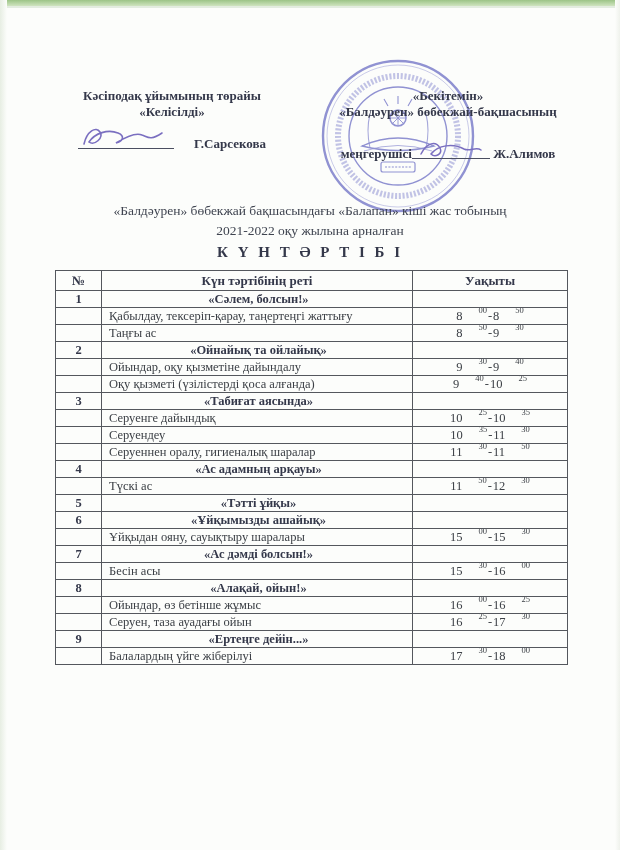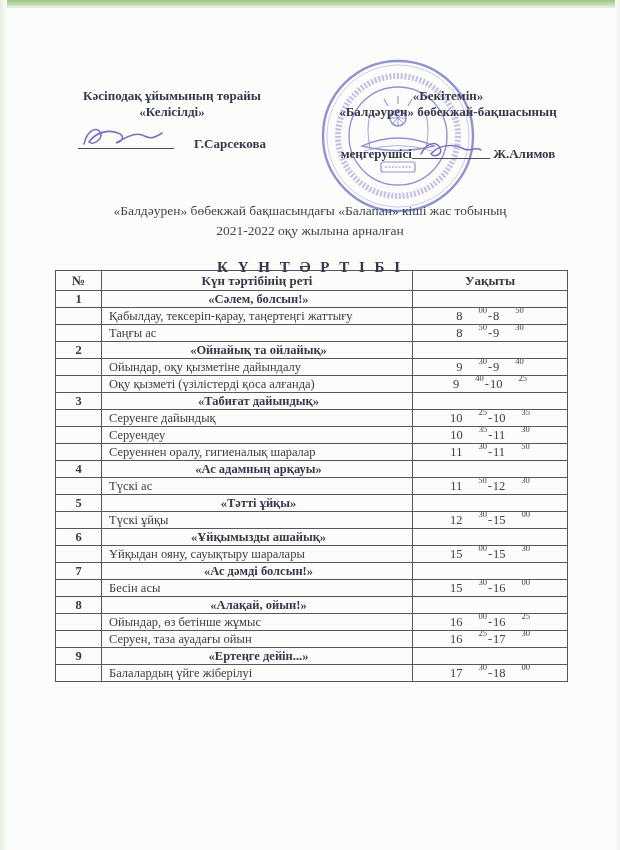"К Ү Н Т Ә" .doc-title .t-main { margin-top: 15px -> 0 }
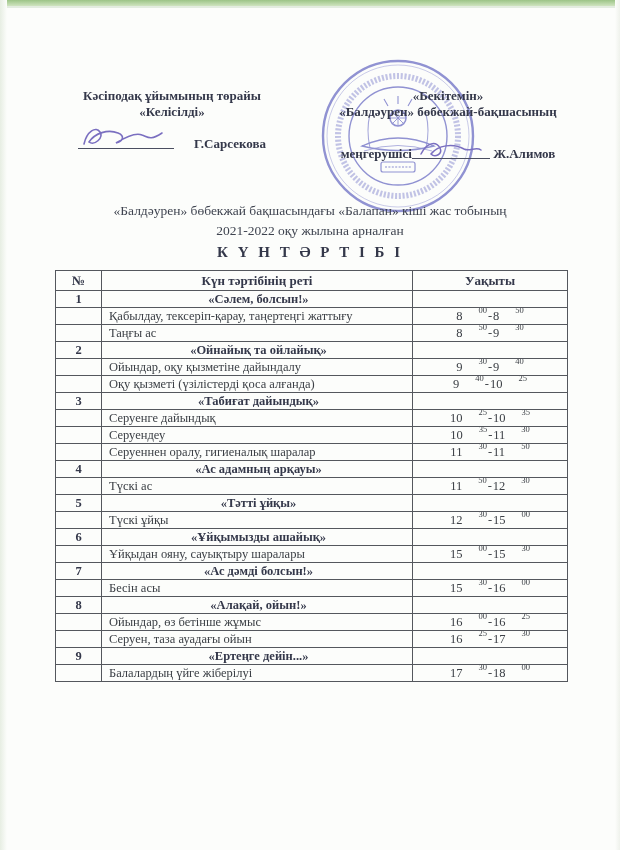"«Табиғат дайындық»" td.col-main { text: дайындық -> аясында }
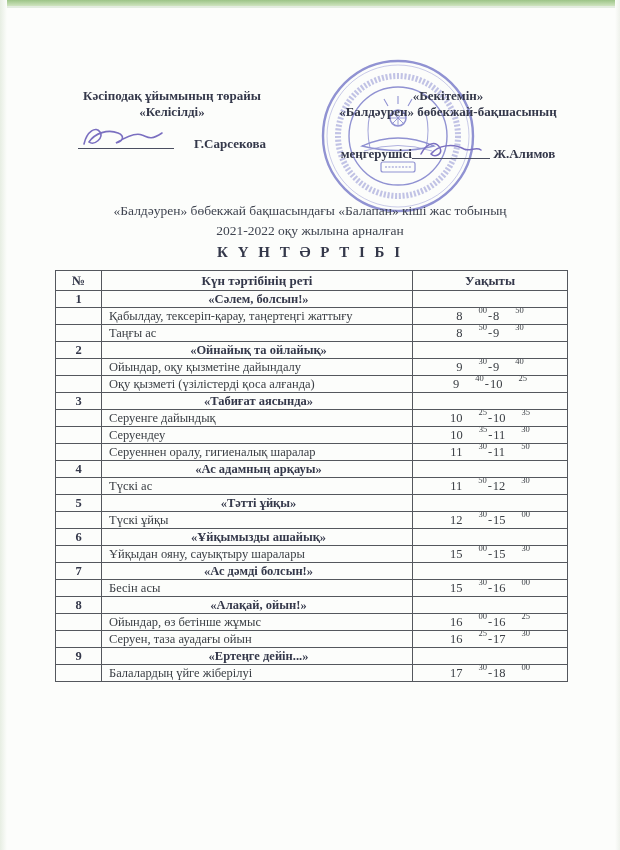"Түскі ұйқы" tr.activity-row { html: <tr> <td></td> <td>Түскі ұйқы</td> <td><span>12</span><sup>30</sup><span>-</span><span>15</span><sup>00</sup></td> </tr> -> none }
